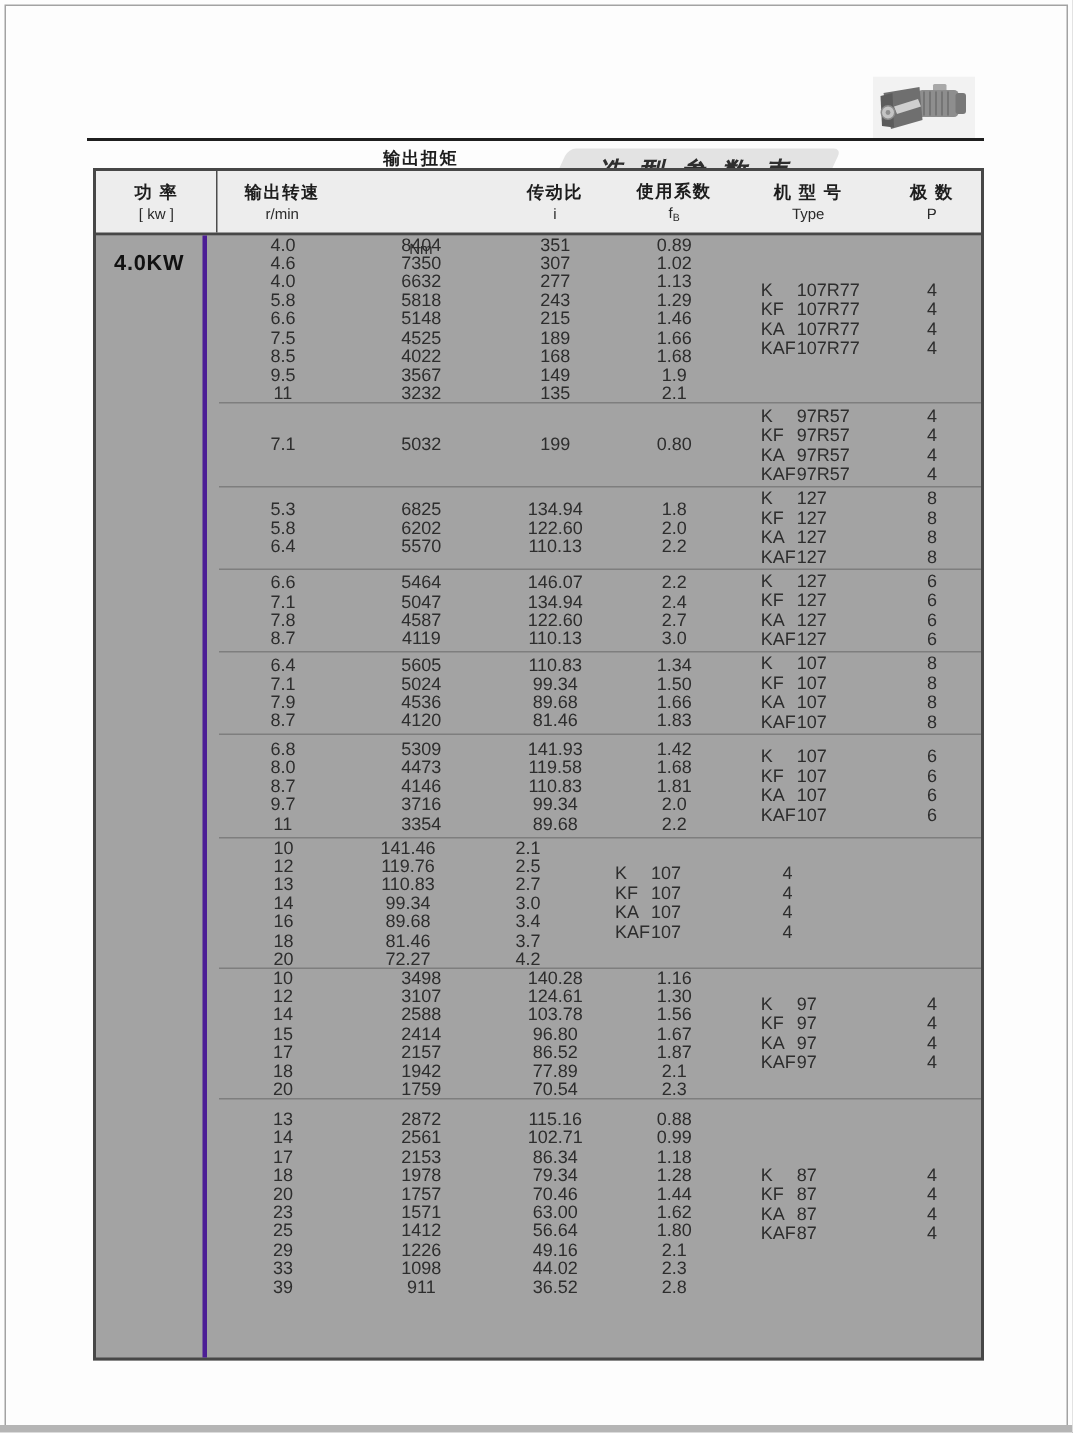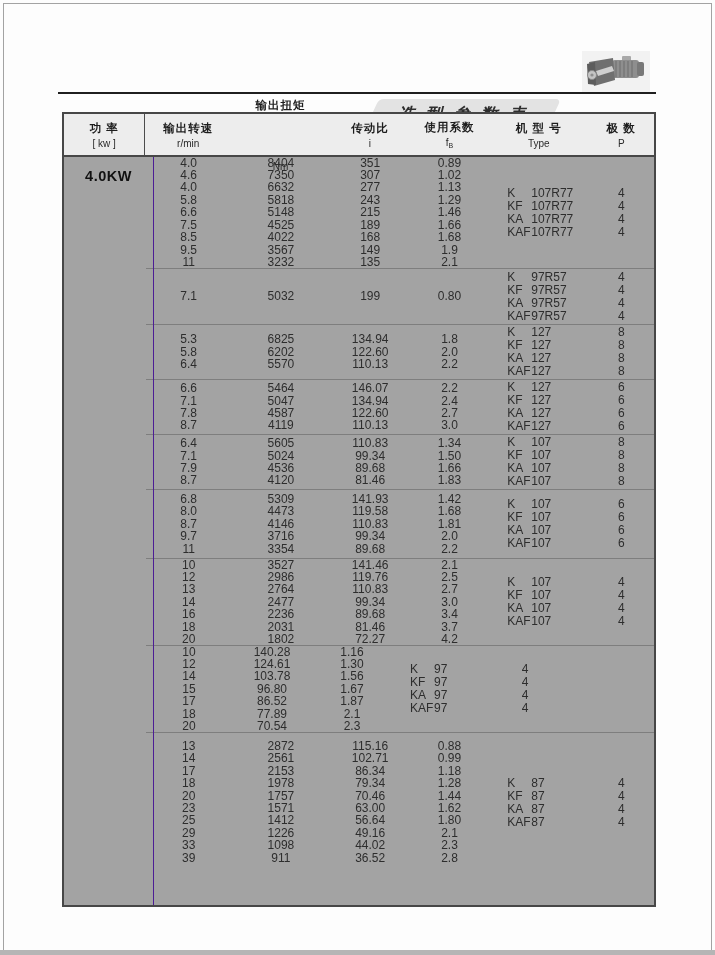"4.0KW" .power-col { border-right: 1px solid #4c1d95 -> 3px solid #4c1d95; width: 90px -> 74px }
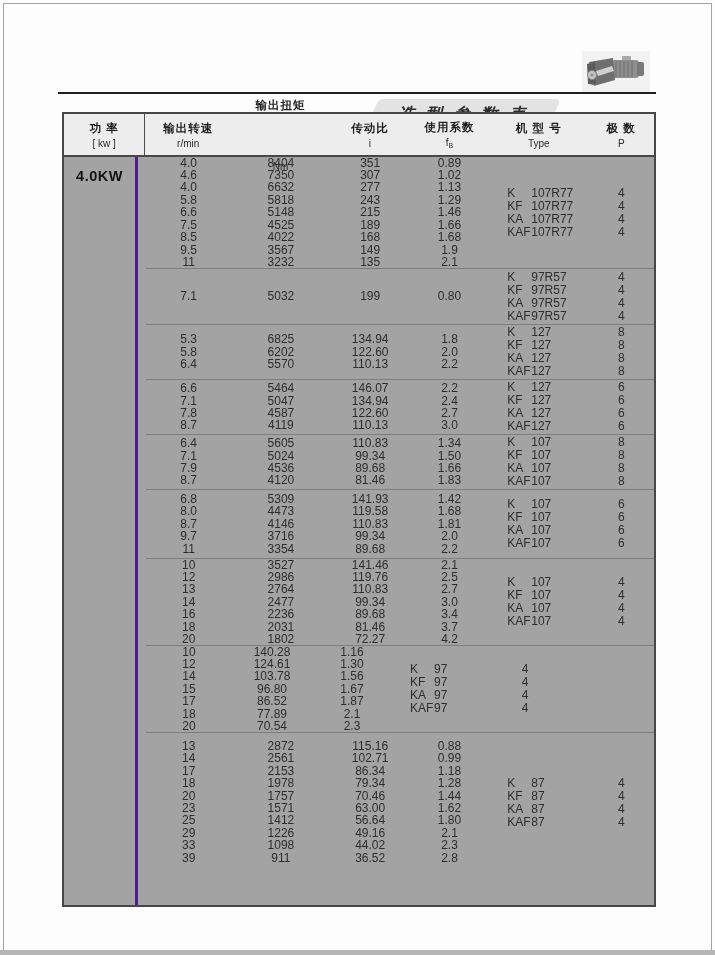"3527" div.col { html: <div> <div>3527</div> <div>2986</div> <div>2764</div> <div>2477</div> <div>2236</div> <div>2031</div> <div>1802</div> </div> -> none }
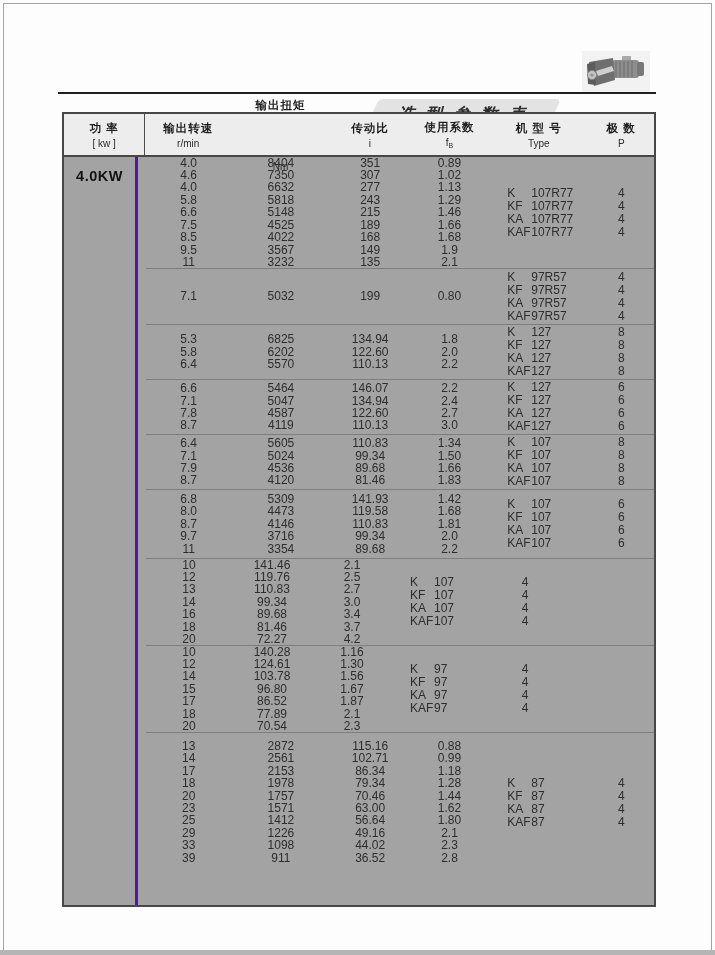"3498" div.col { html: none -> <div> <div>3498</div> <div>3107</div> <div>2588</div> <div>2414</div> <div>2157</div> <div>1942</div> <div>1759</div> </div> }
